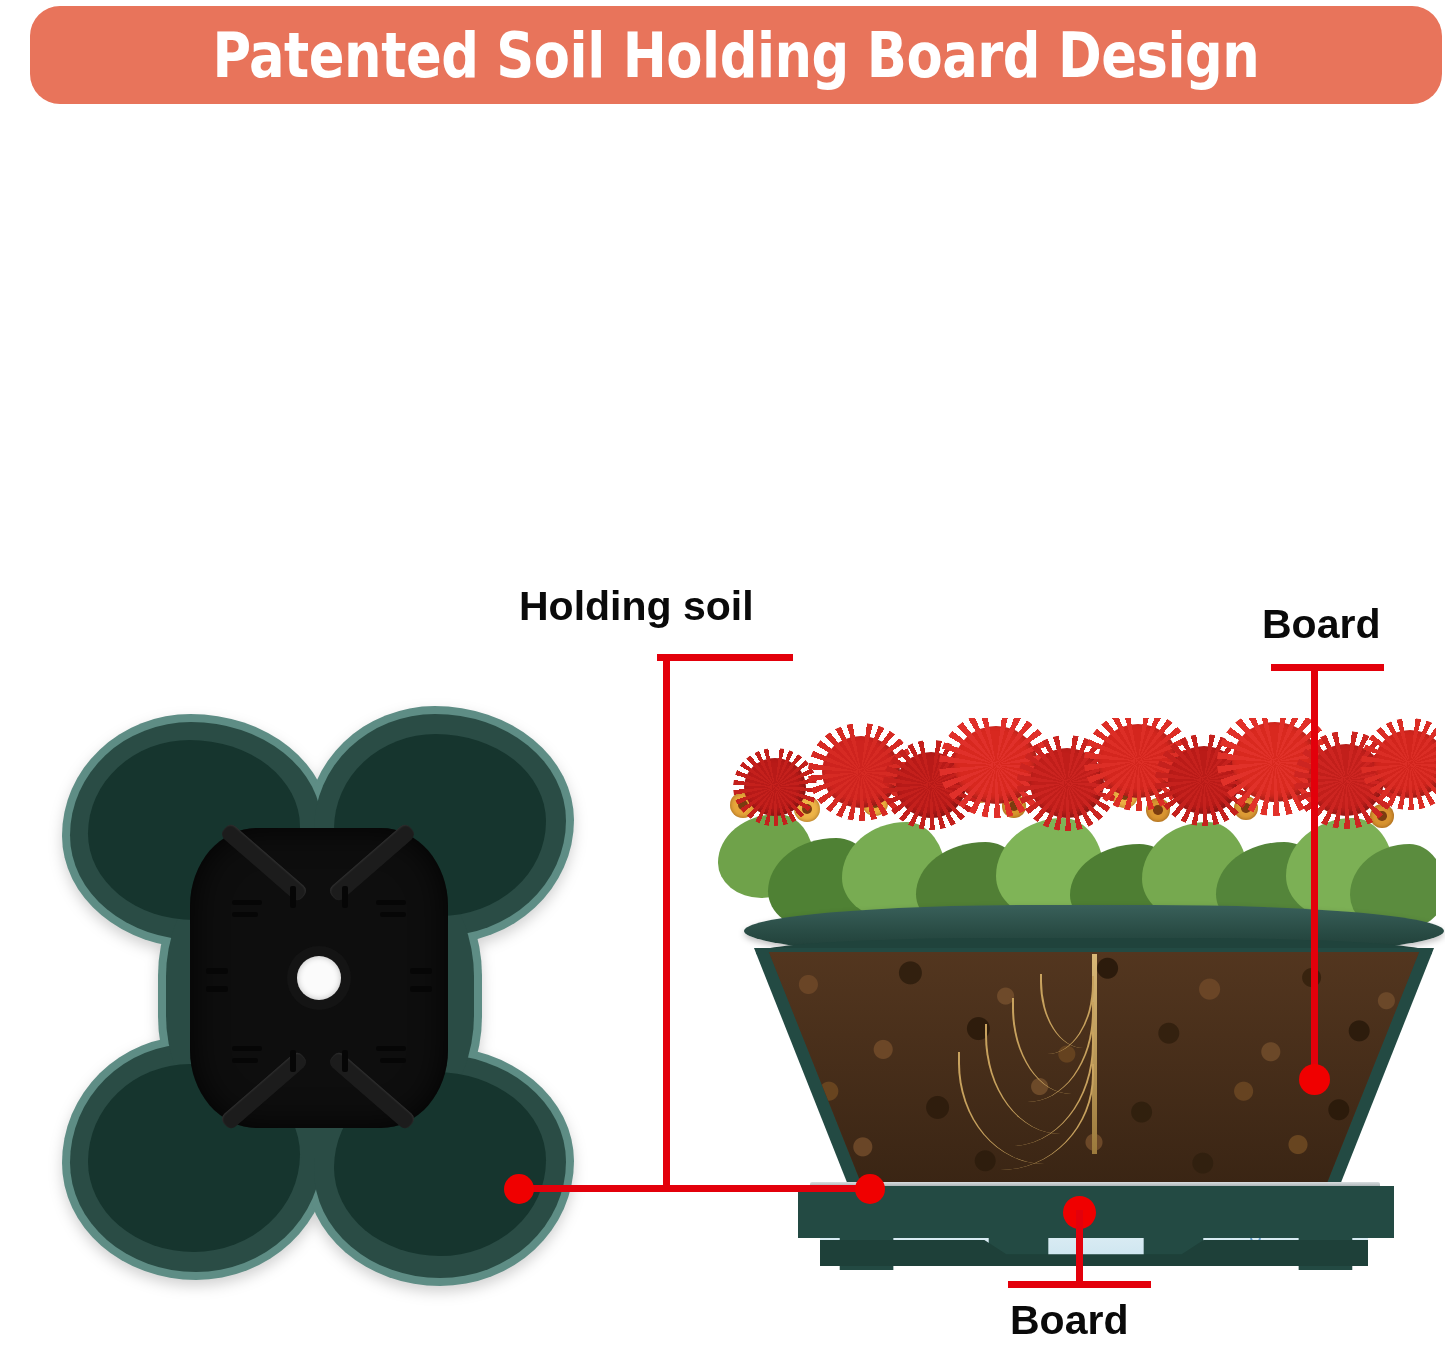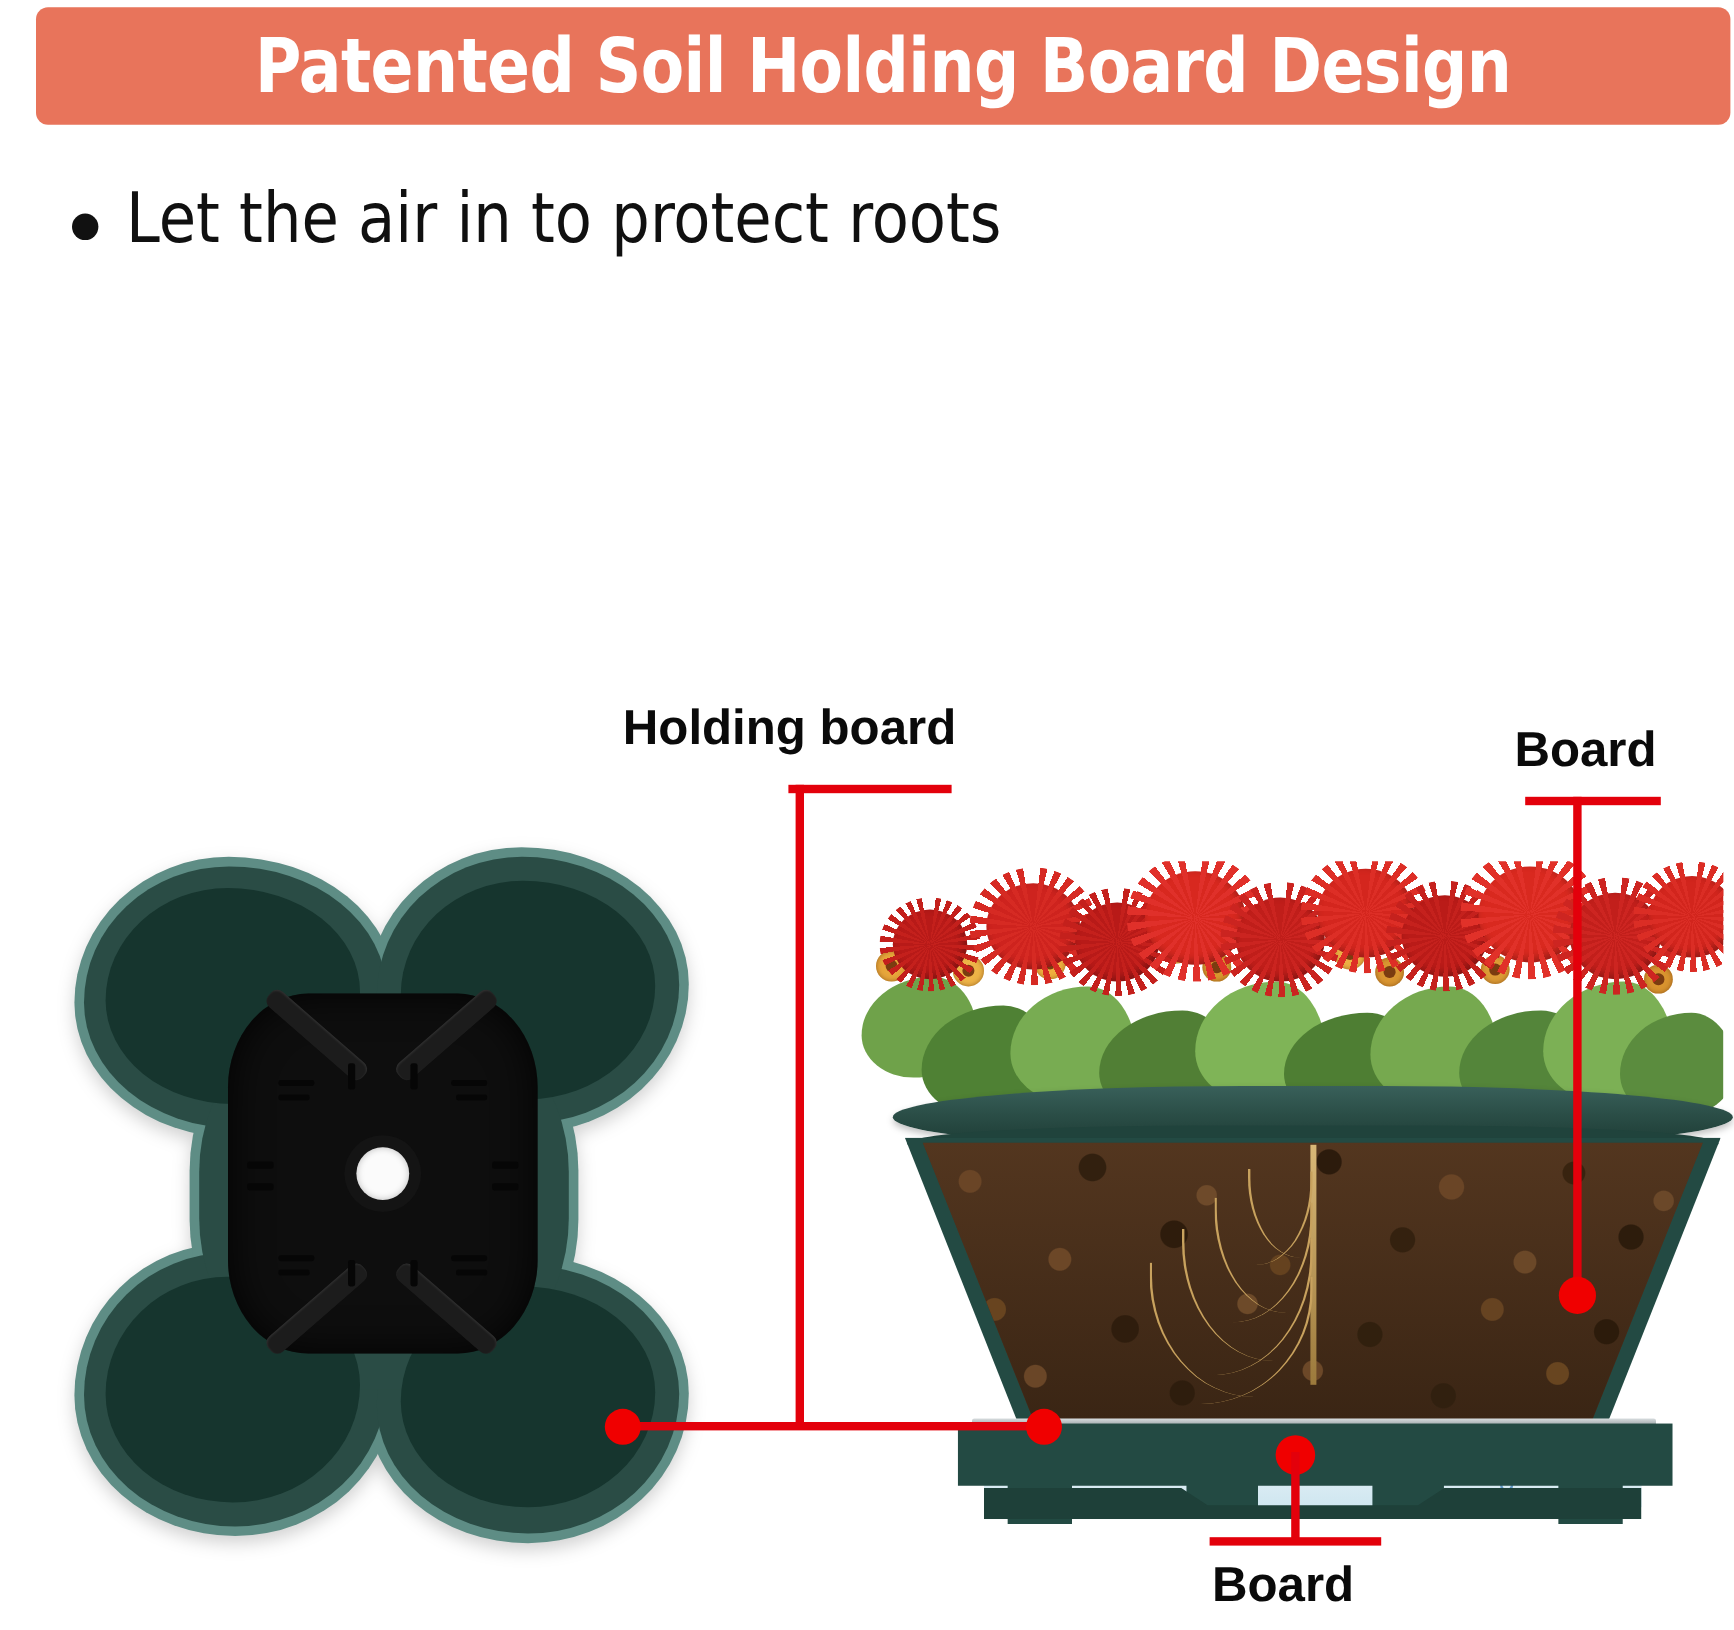"Patented Soil Holding Board Design" .banner { border-radius: 10px -> 30px }
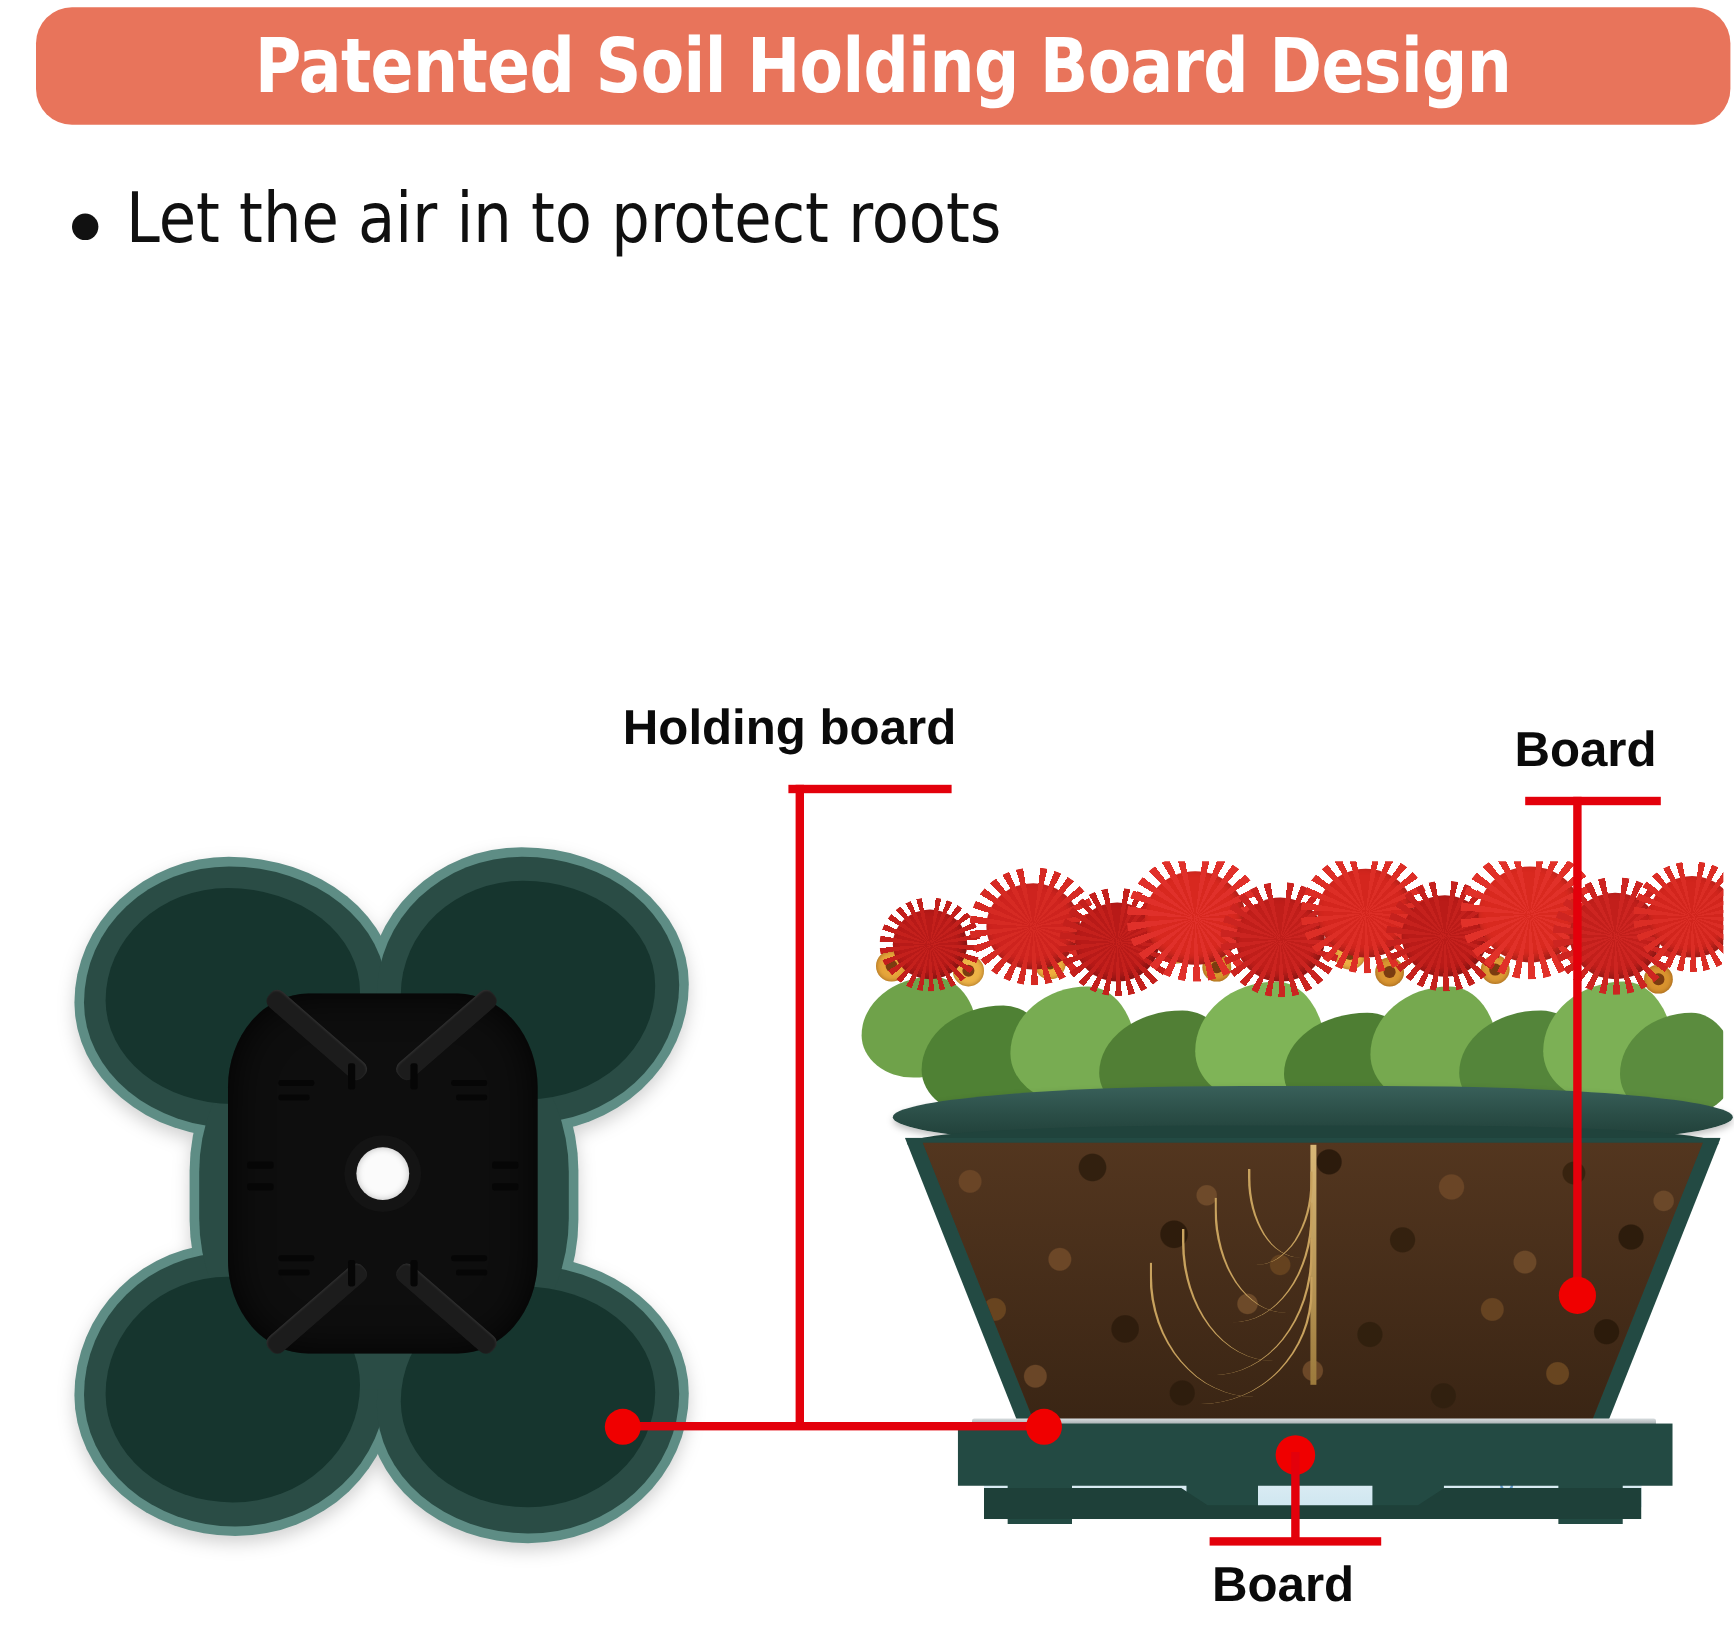"Let the air in to" div.bullet-row { html: <div> <span></span> <span>Let the air in to protect roots</span> </div> -> none }
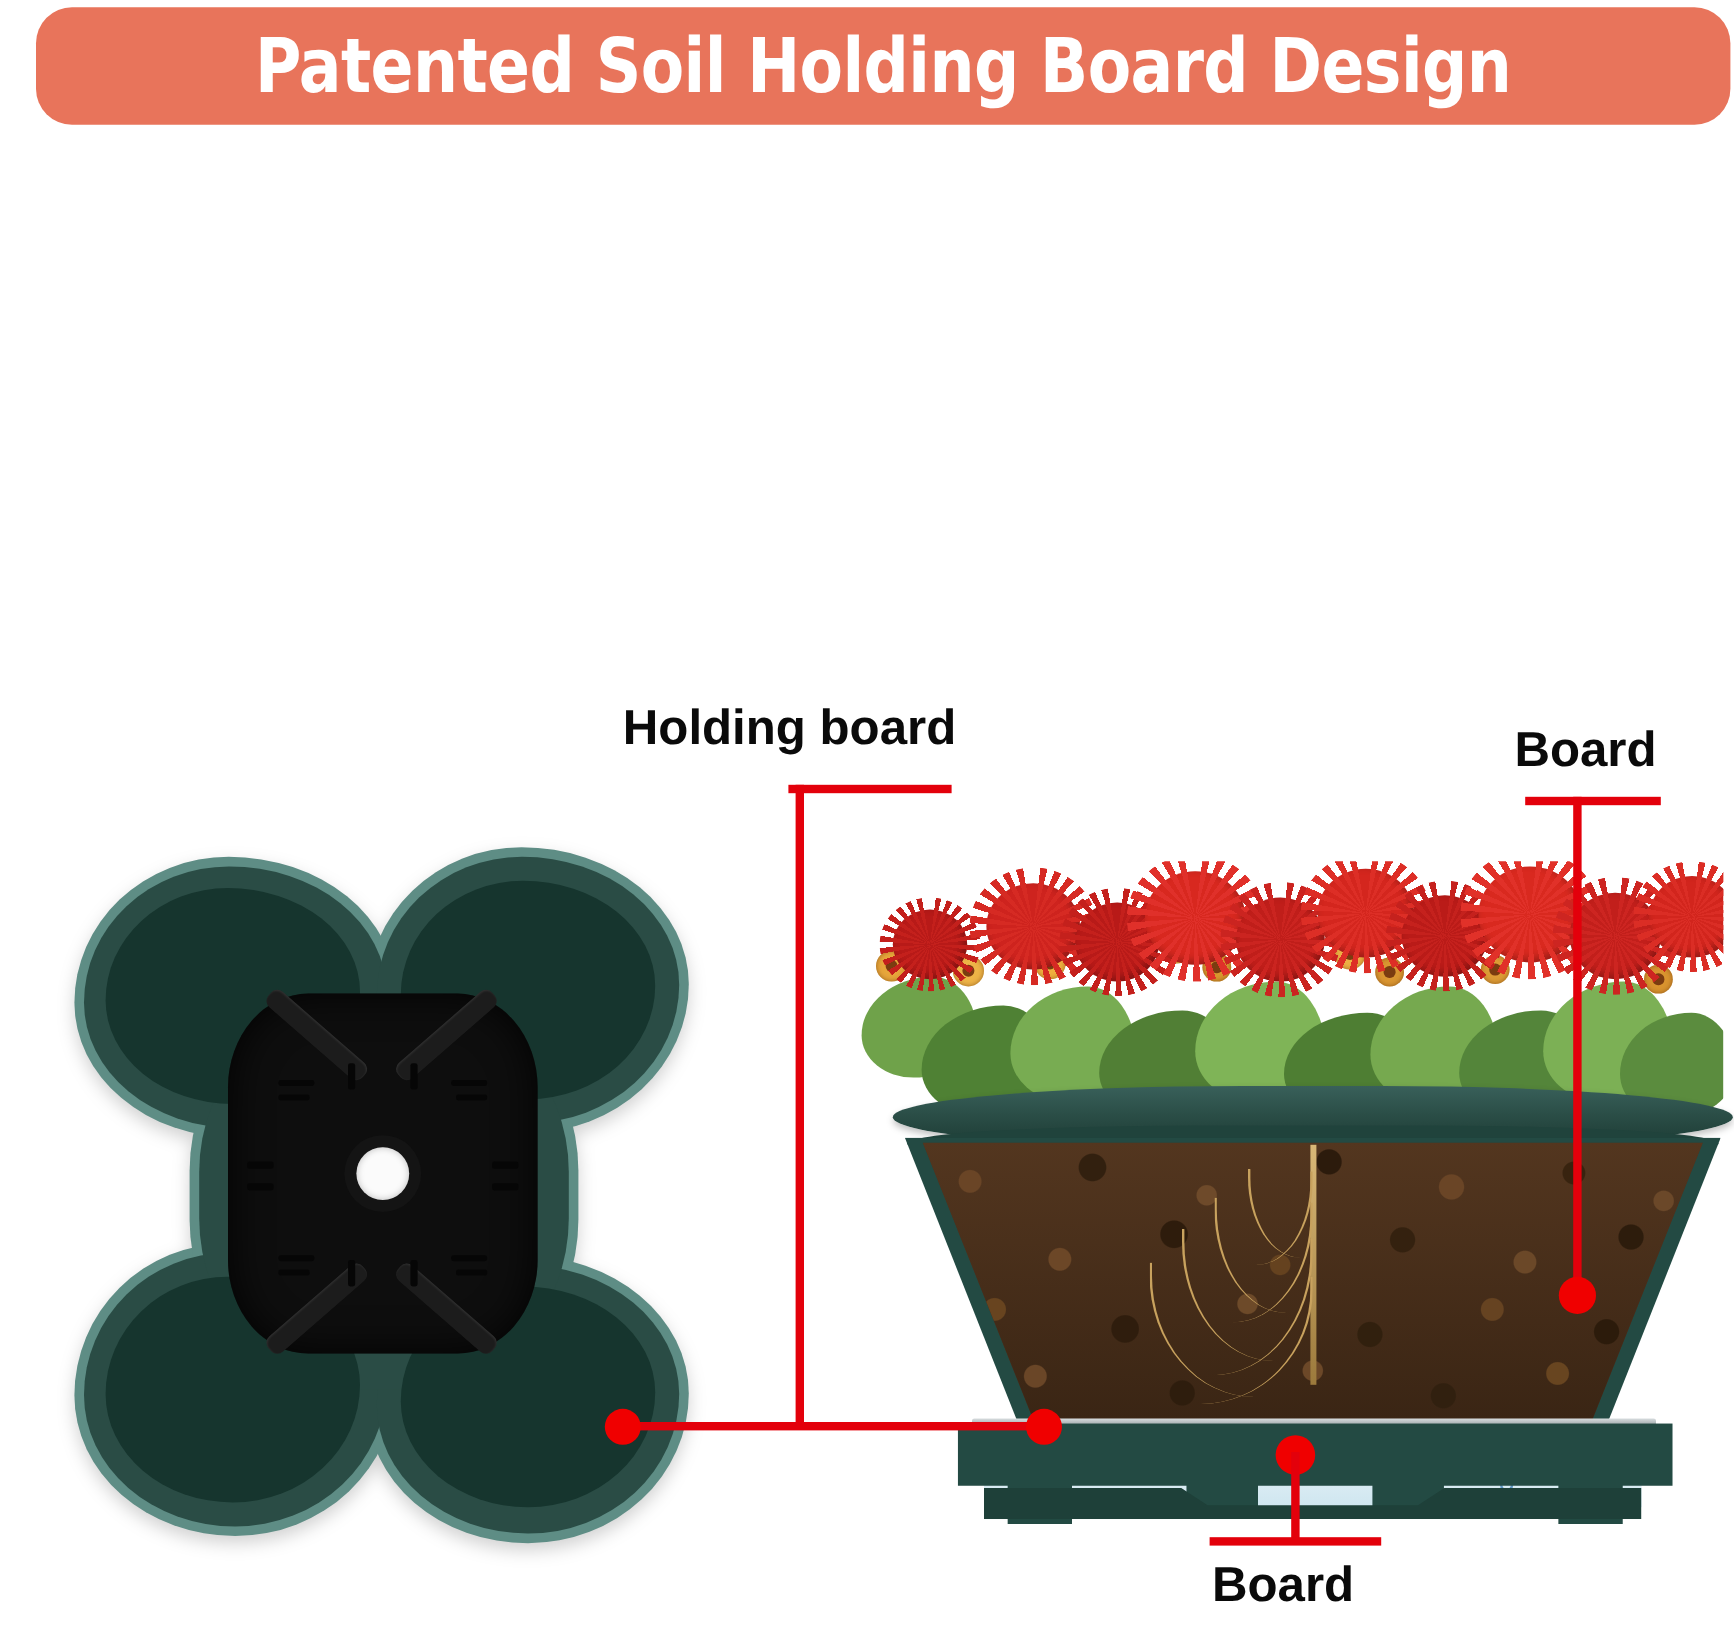"Holding board" div.callout-label { text: board -> soil }
